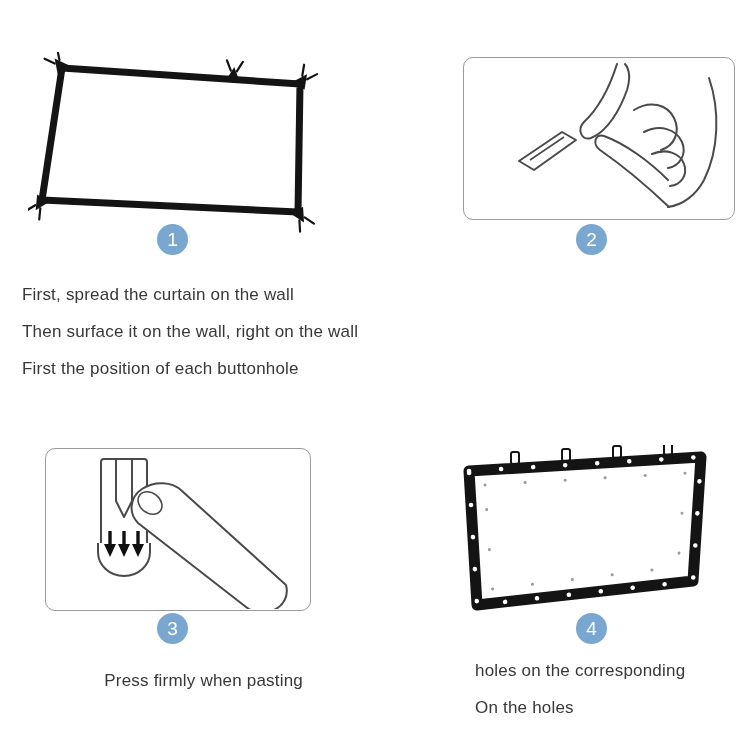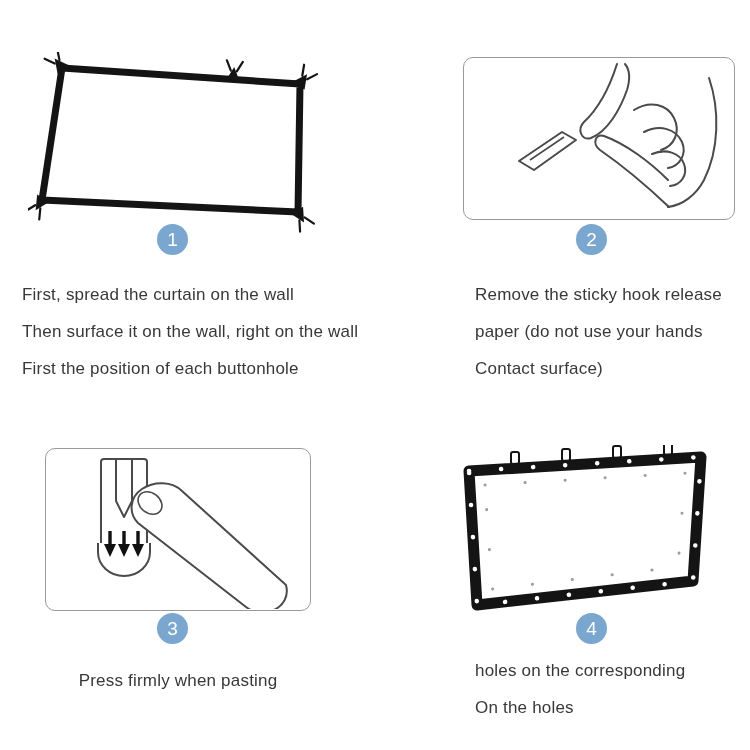"Remove the sticky hook release" div.abs { html: <div> <p>Remove the sticky hook release</p> <p>paper (do not use your hands</p> <p>Contact surface)</p> </div> -> none }
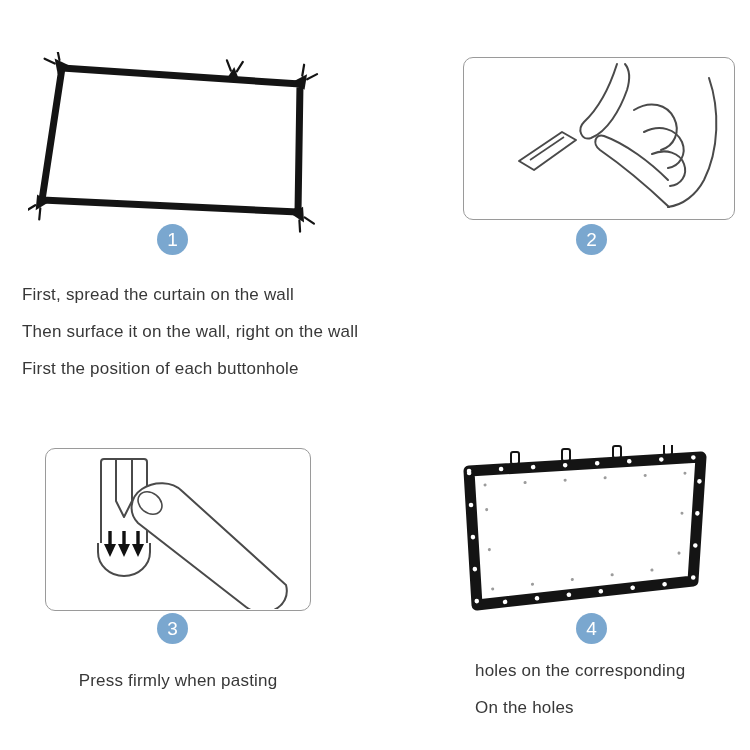"Press firmly when pasting" .center { text-align: center -> right }
